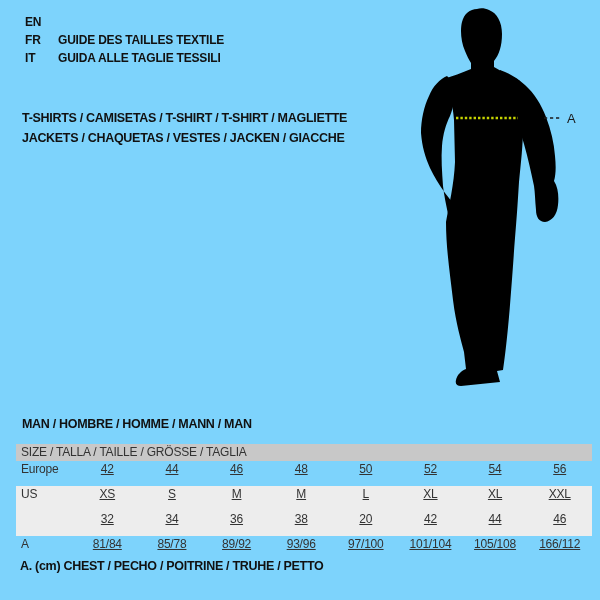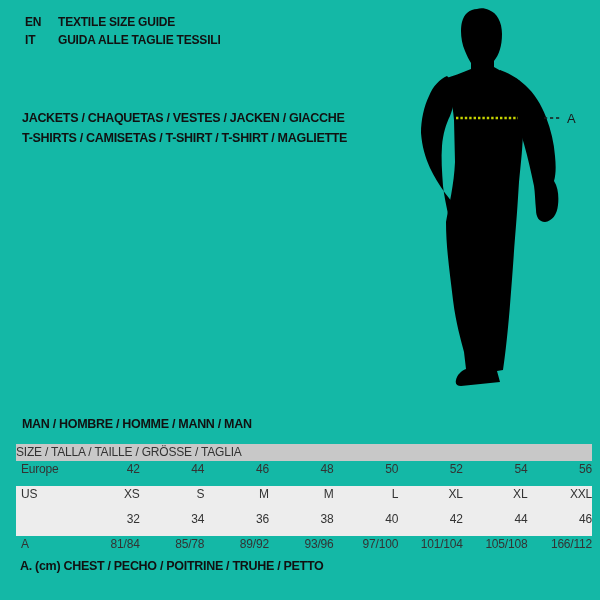"EN" .stage { background: #14b8a6 -> #7dd3fc }
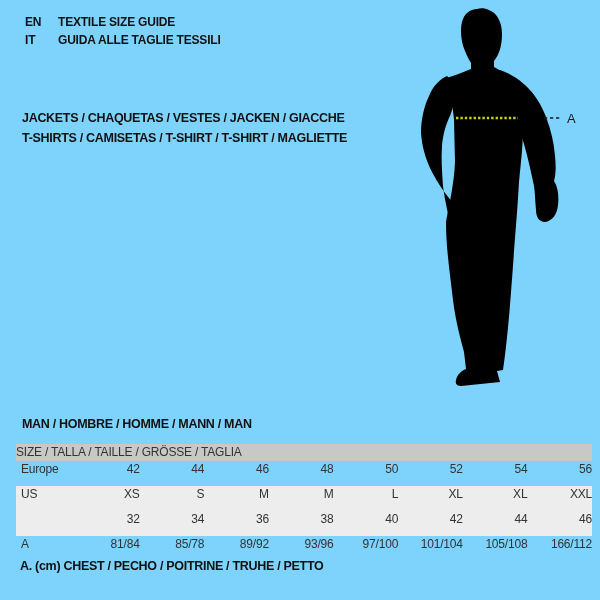"TEXTILE SIZE GUIDE" span.lang-label { html: <span>TEXTILE SIZE GUIDE</span> -> none }
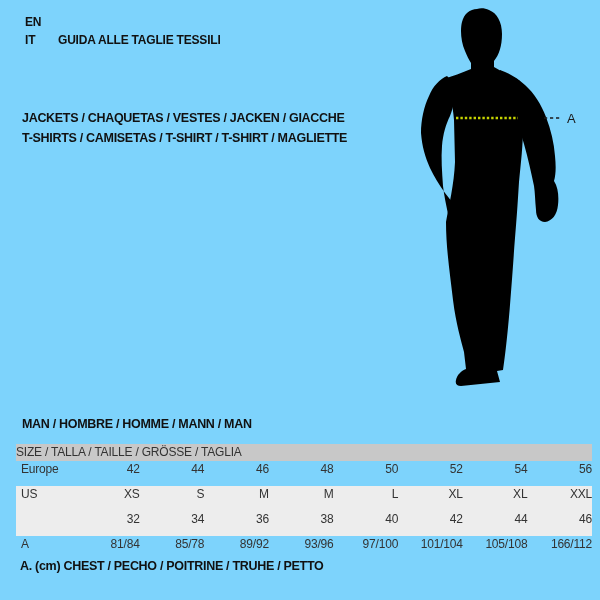"FR" div.lang-row { html: none -> <div> <span>FR</span> <span>GUIDE DES TAILLES TEXTILE</span> </div> }
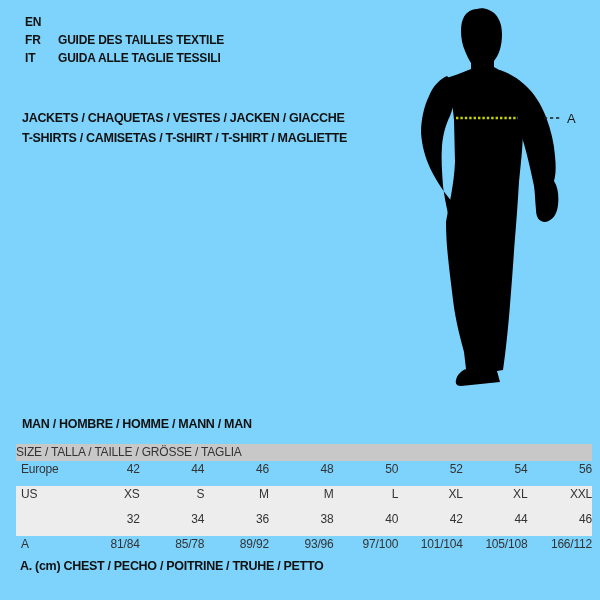"JACKETS / CHAQUETAS / VESTES" div { order: before "T-SHIRTS / CAMISETAS / T-SHIRT" -> after "T-SHIRTS / CAMISETAS / T-SHIRT" }
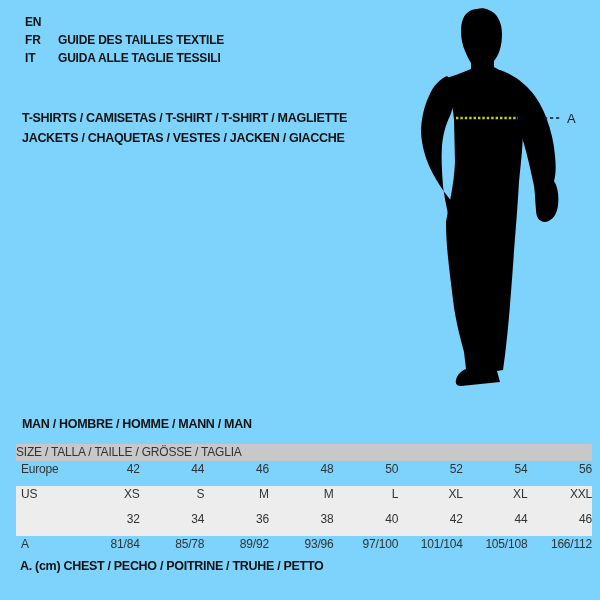"SIZE / TALLA / TAILLE" .t-header { padding-left: none -> 5px }
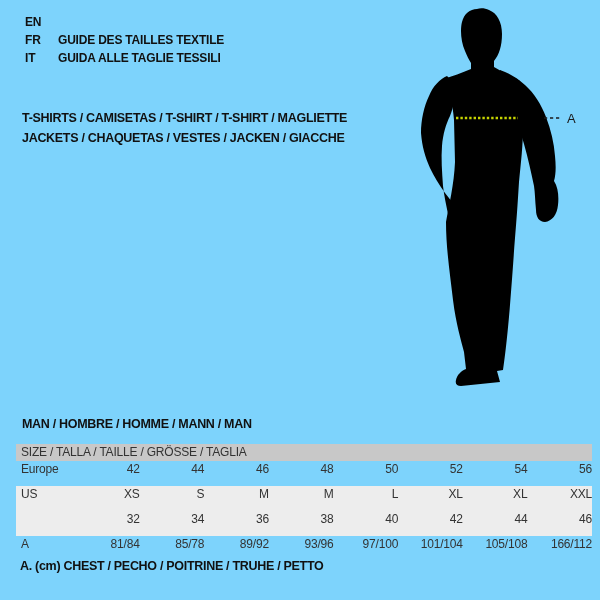"42" .t-cell { text-align: right -> center; text-decoration: none -> underline }
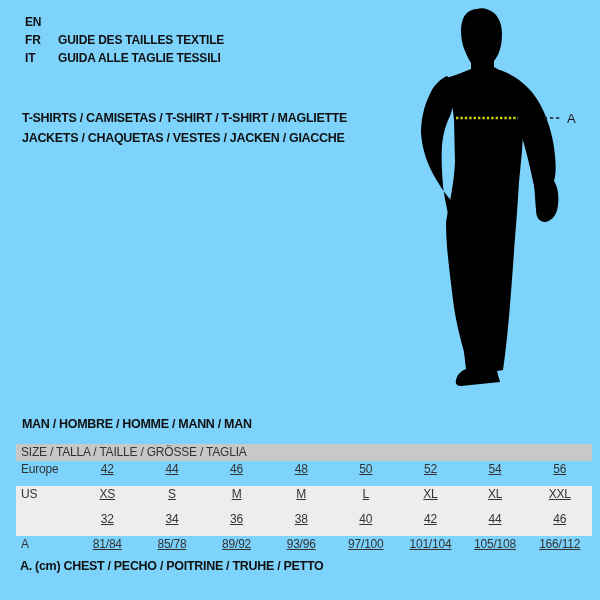"40" span.t-cell { text: 40 -> 20 }
